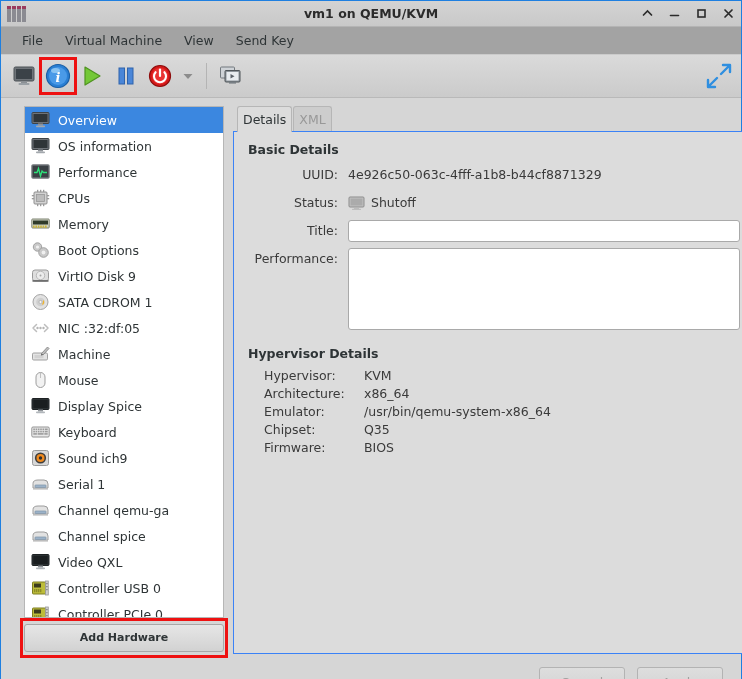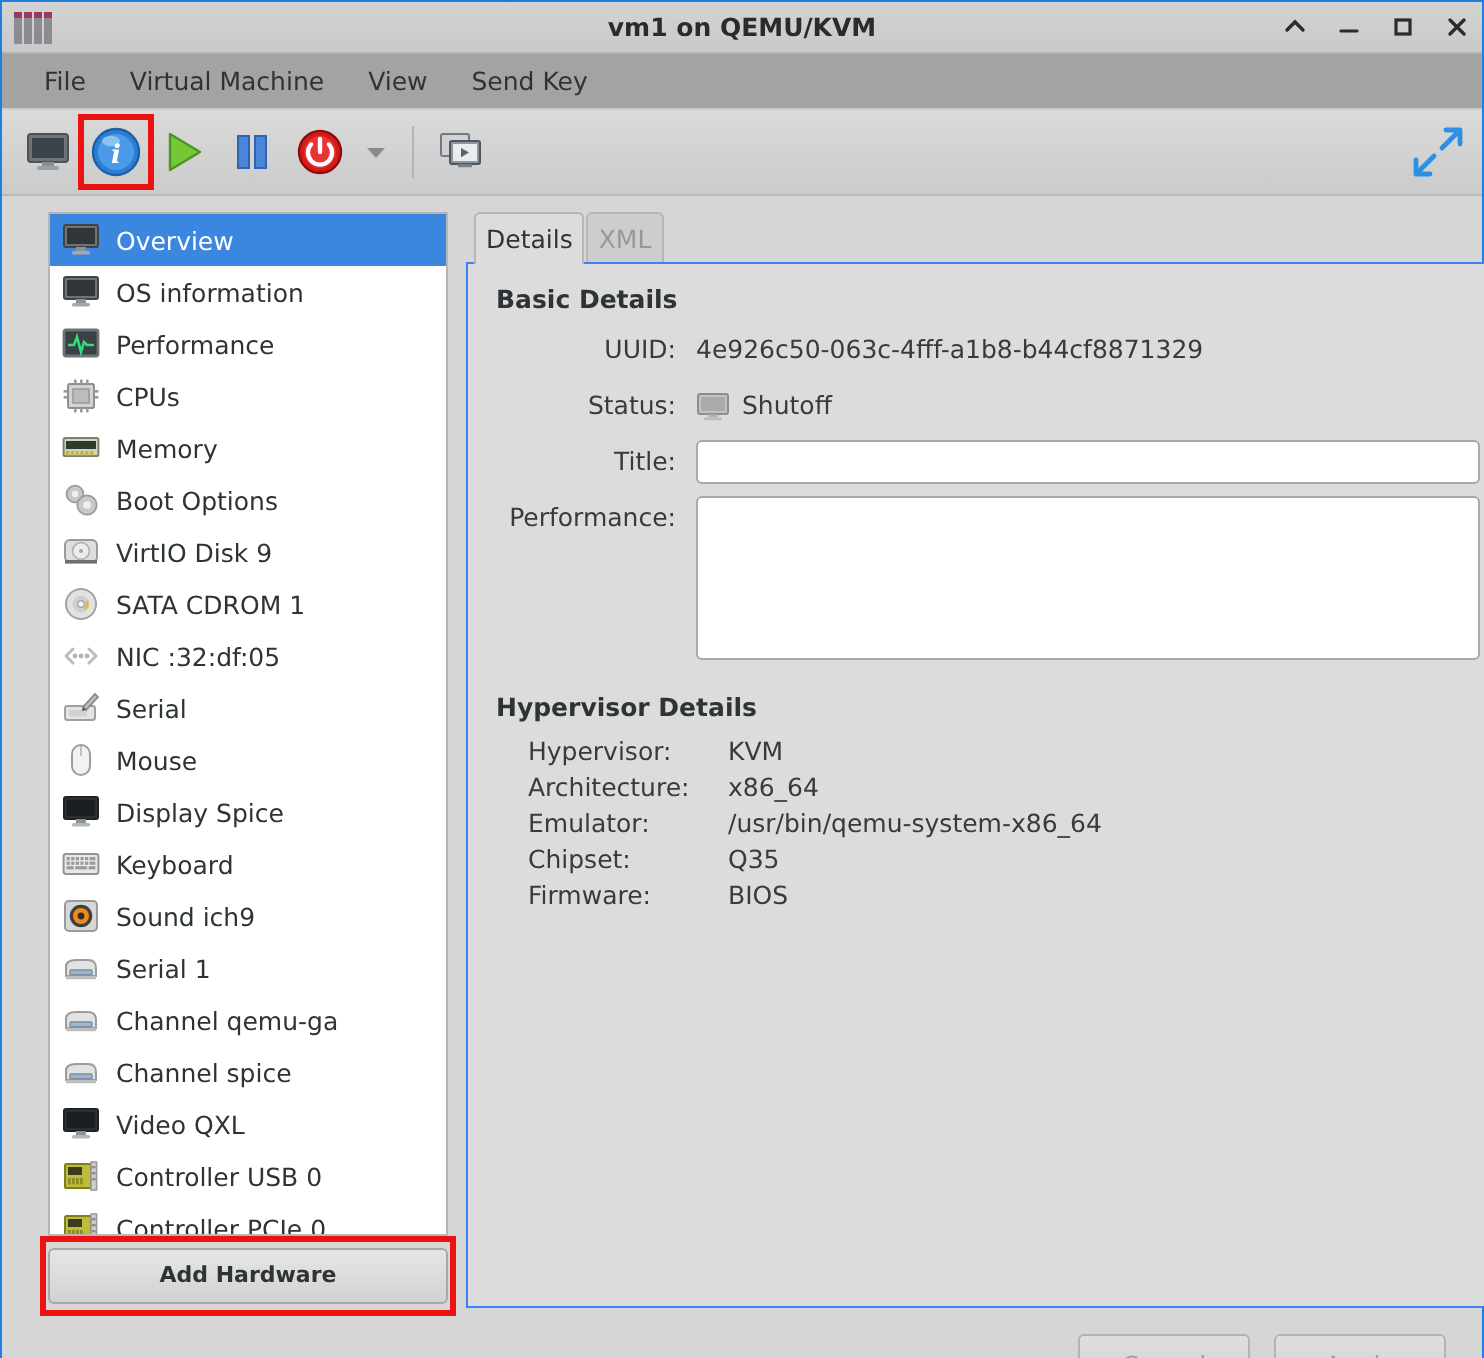"Serial" span { text: Serial -> Machine }
